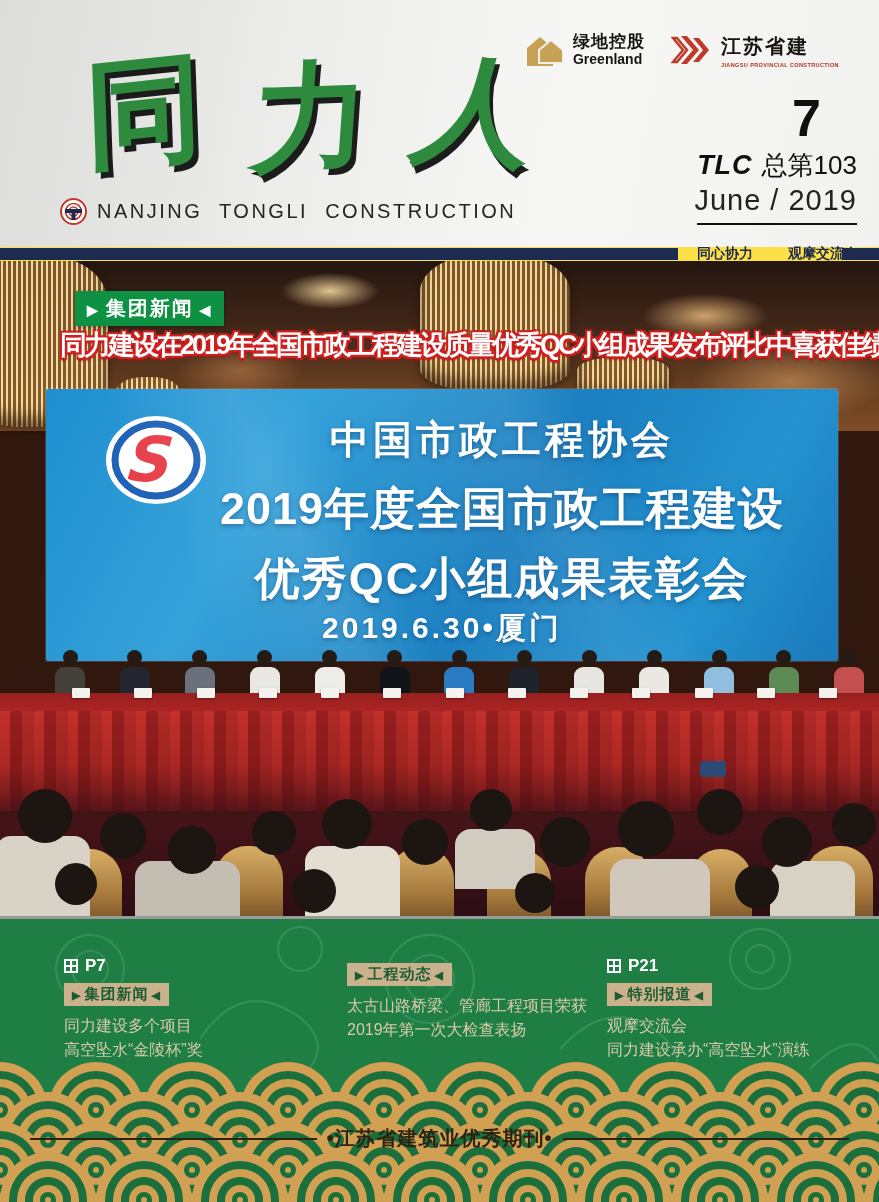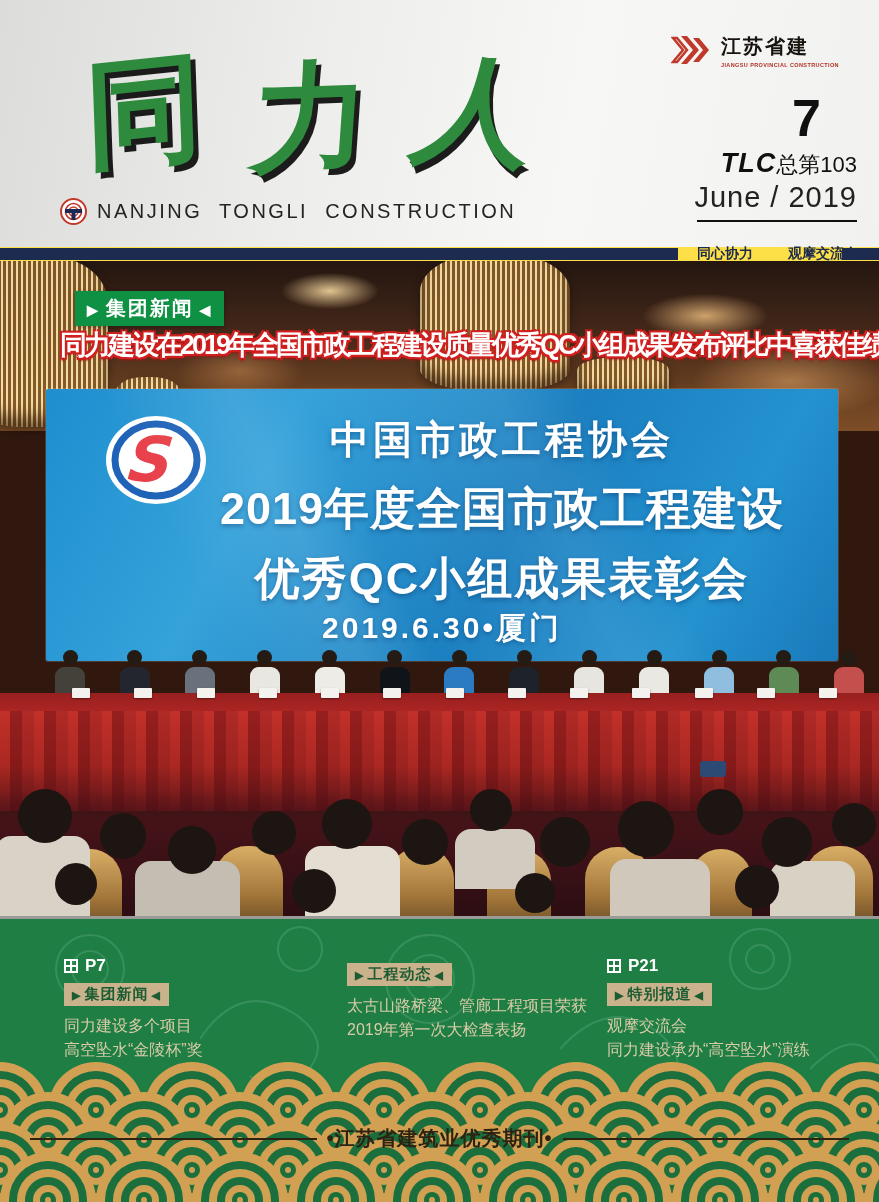"绿地控股" div.logo-block { html: none -> <div> <svg> <polygon></polygon> <polygon></polygon> </svg> <div> <div>绿地控股</div> <div>Greenland</div> </div> </div> }
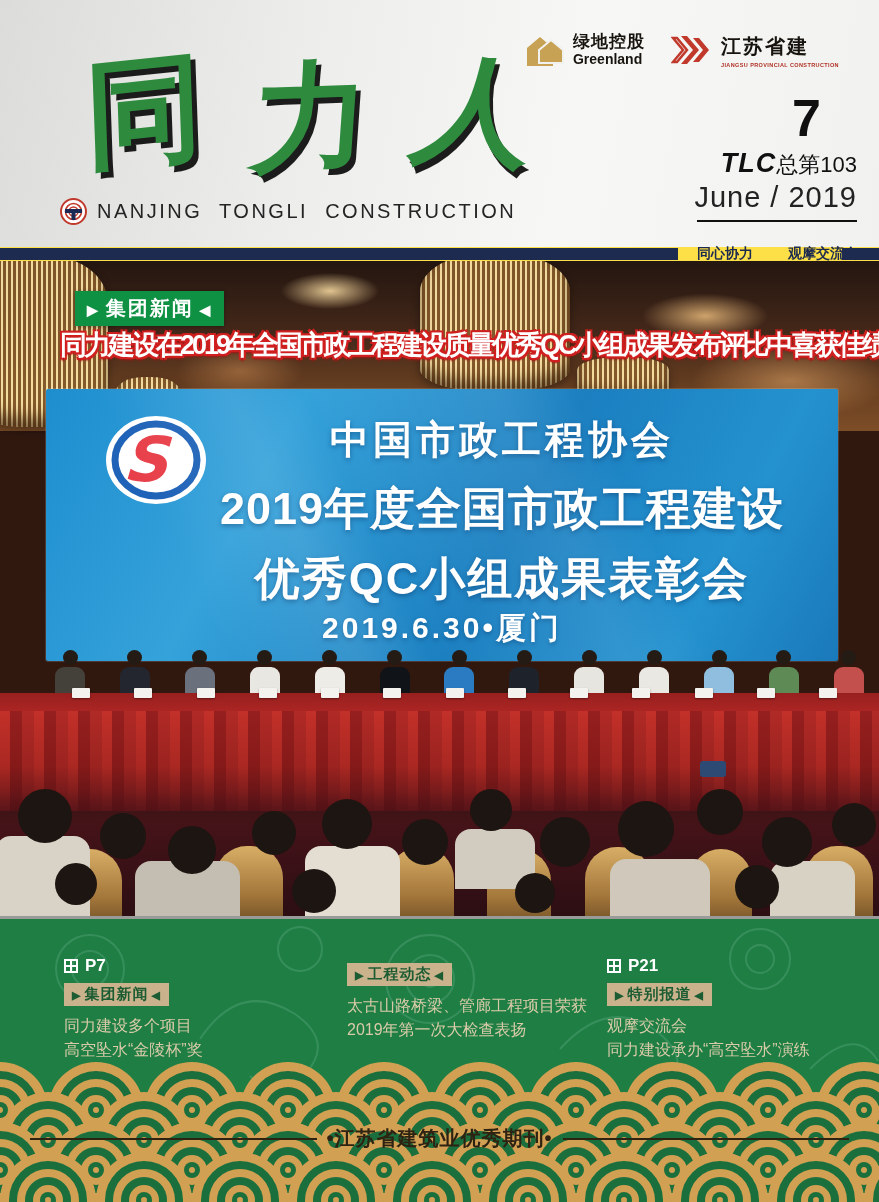"TLC" .issue-line2 { gap: none -> 9px }
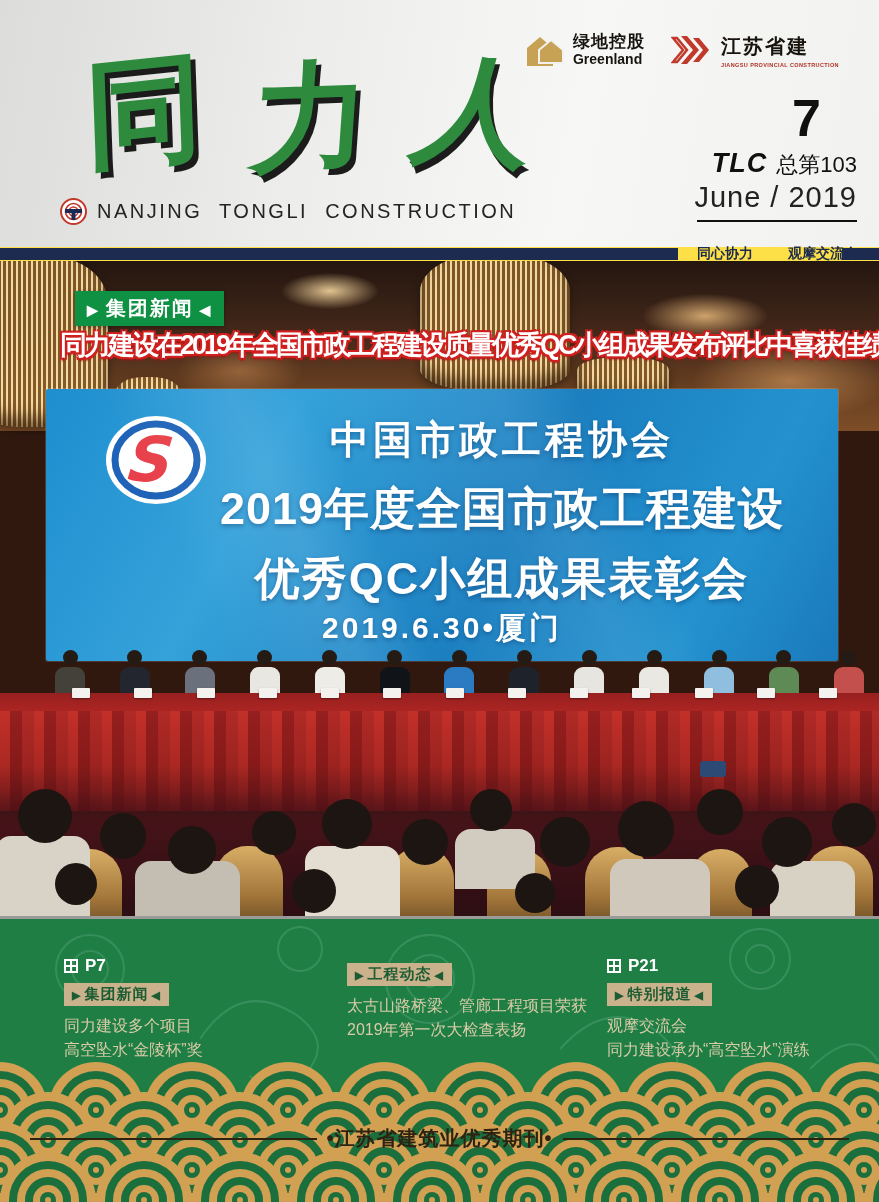"总第103" .issue-vol { font-size: 22px -> 26px }
